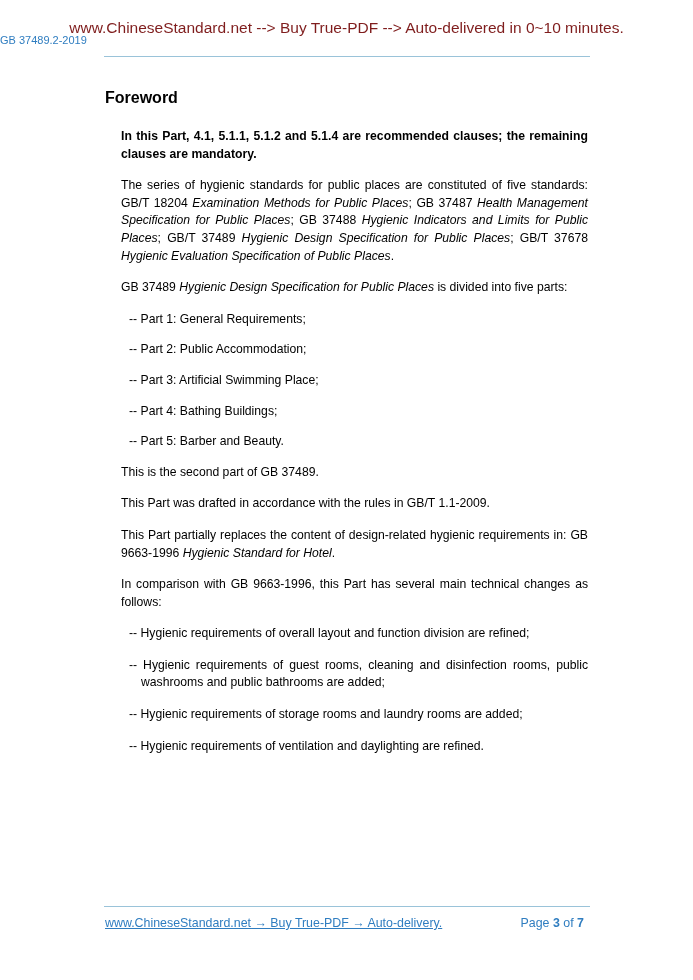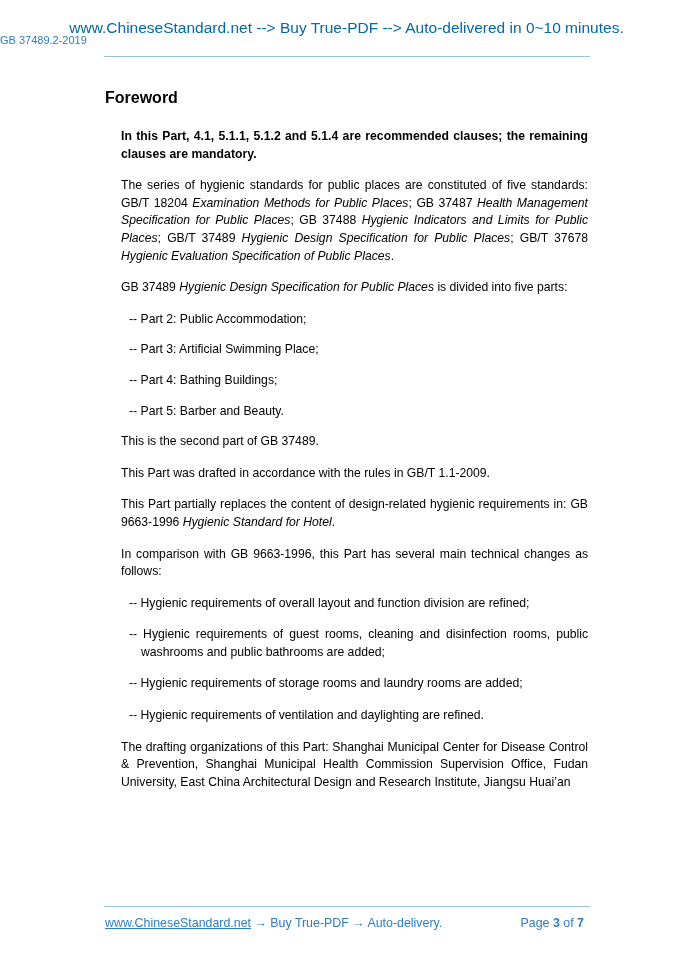"www.ChineseStandard.net --> Buy True-PDF" .banner { color: #0369a1 -> #7f1d1d }
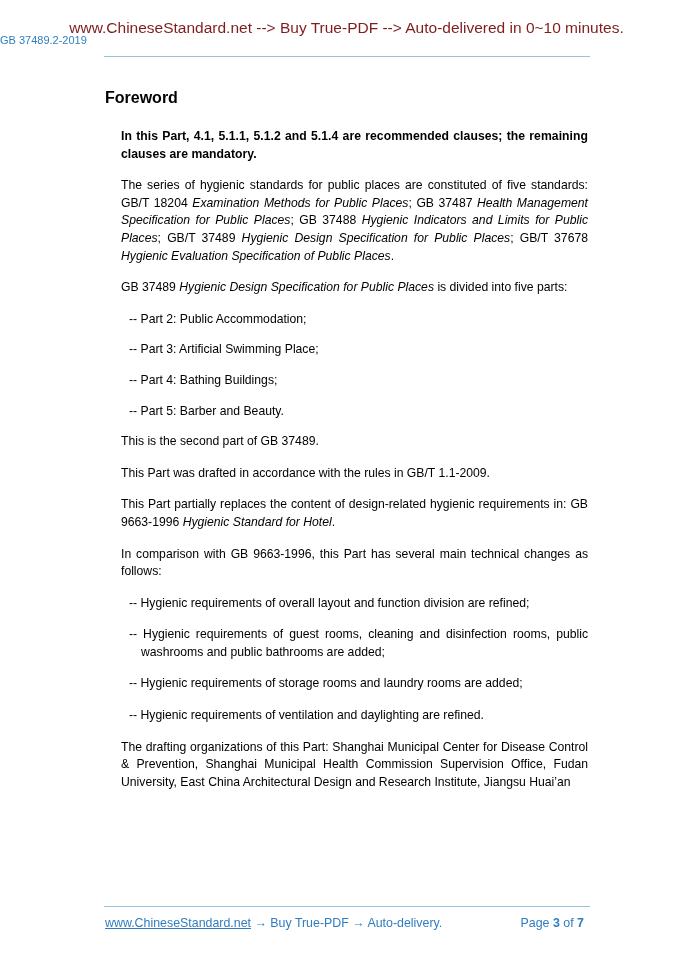"-- Part 1: General Requirements;" div.list-item { html: none -> <div>-- Part 1: General Requirements;</div> }
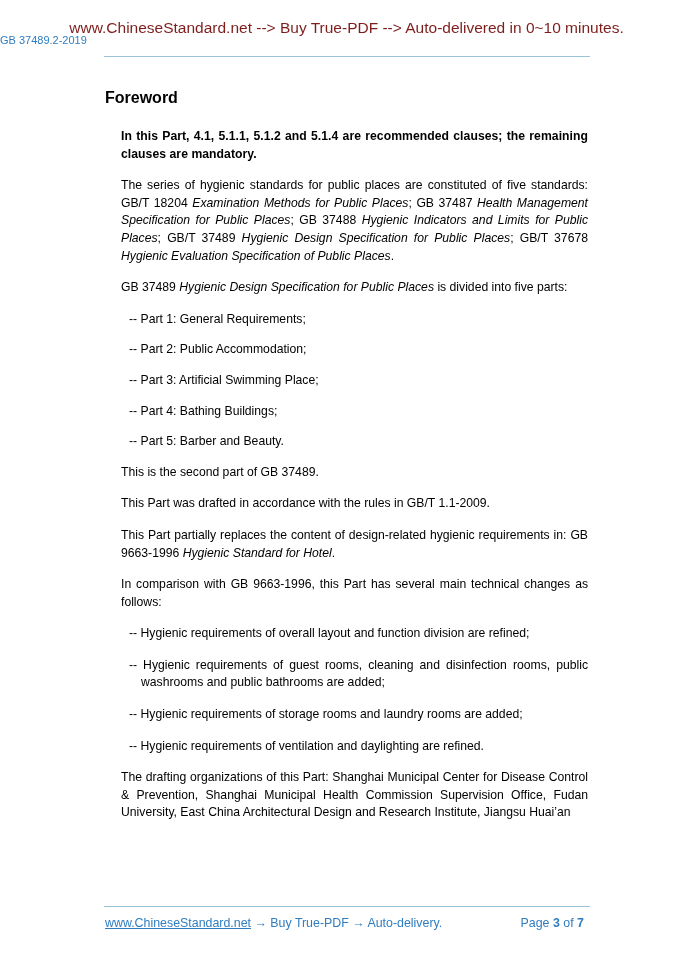"The drafting organizations of this" p { html: <p>The drafting organizations of this Part: Shanghai Municipal Center for Disease Control &amp; Prevention, Shanghai Municipal Health Commission Supervision Office, Fudan University, East China Architectural Design and Research Institute, Jiangsu Huai’an</p> -> none }
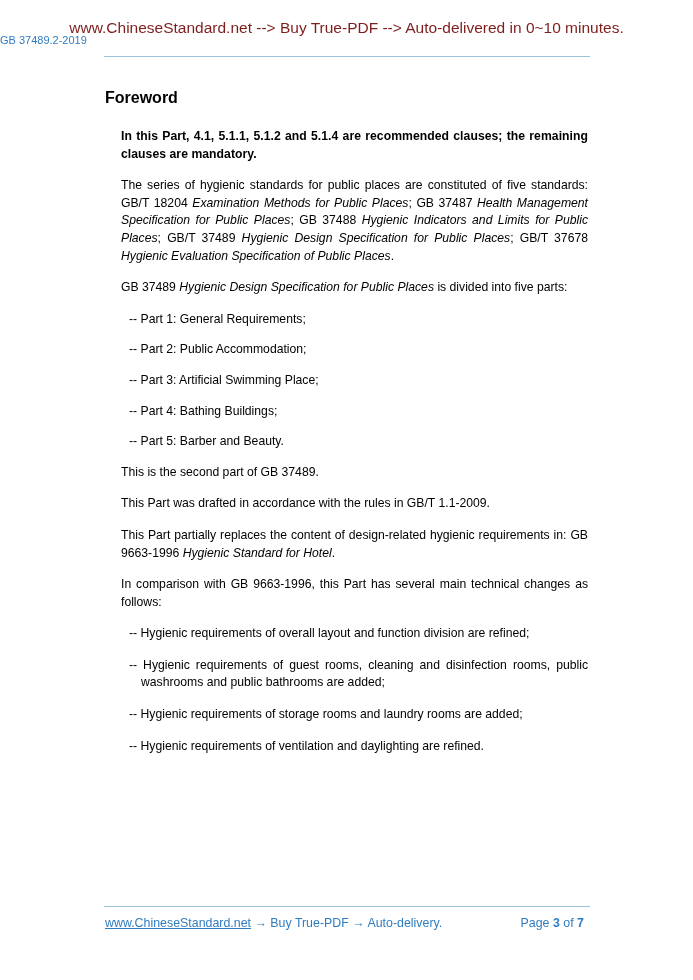"www.ChineseStandard.net → Buy True-PDF →" .footer-left { text-decoration: none -> underline }
